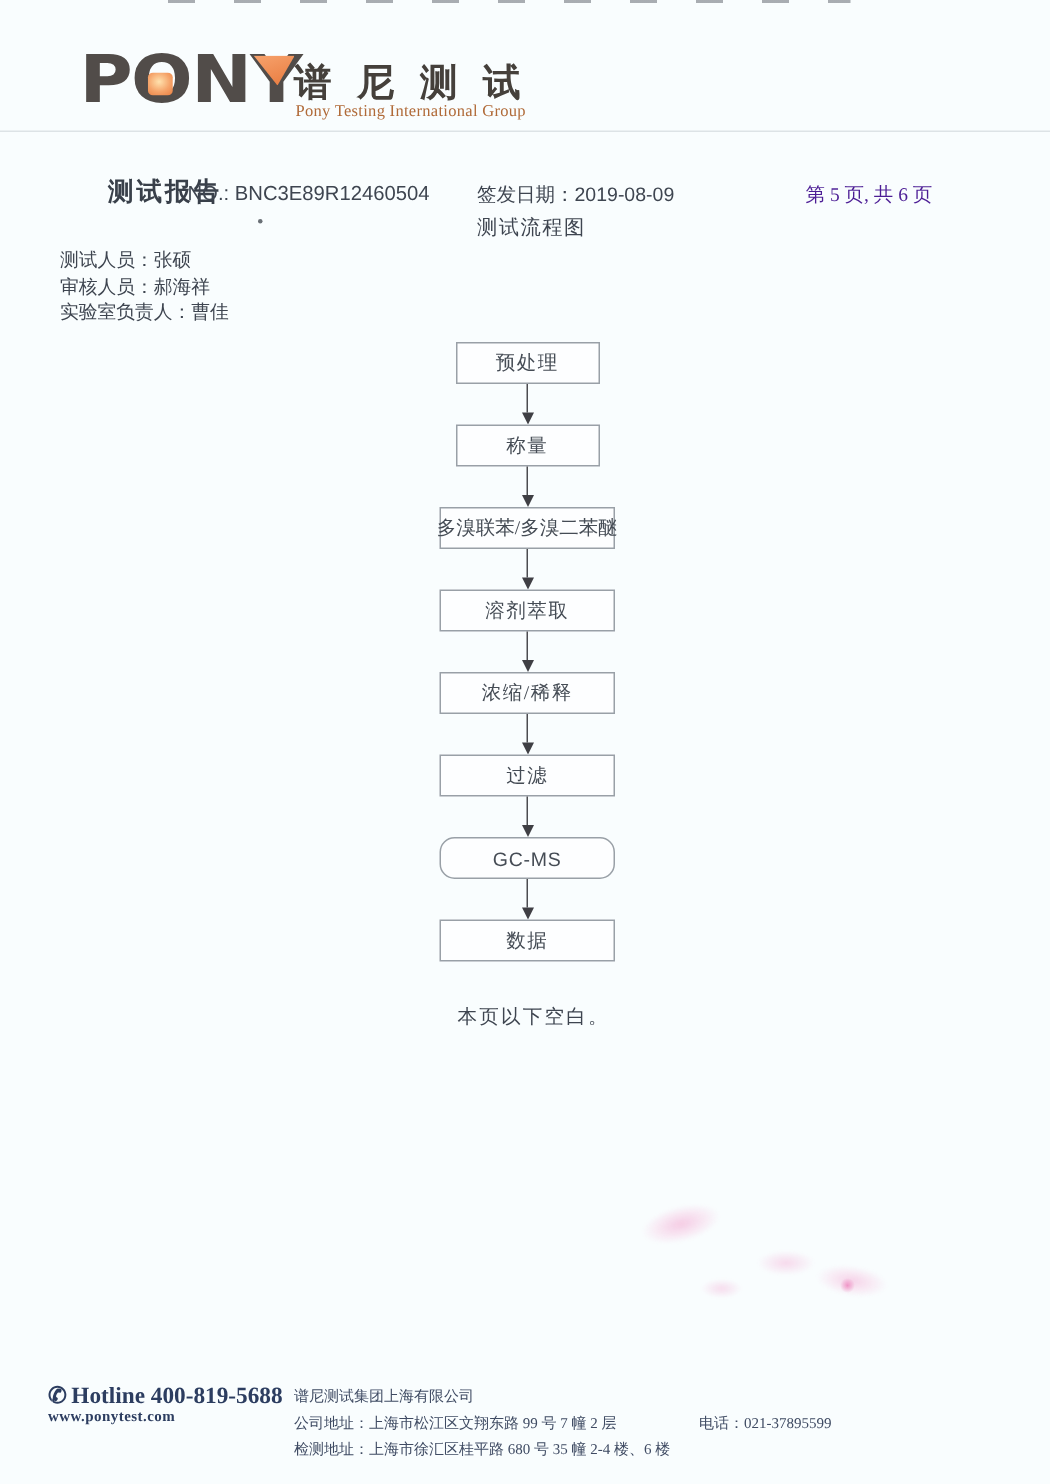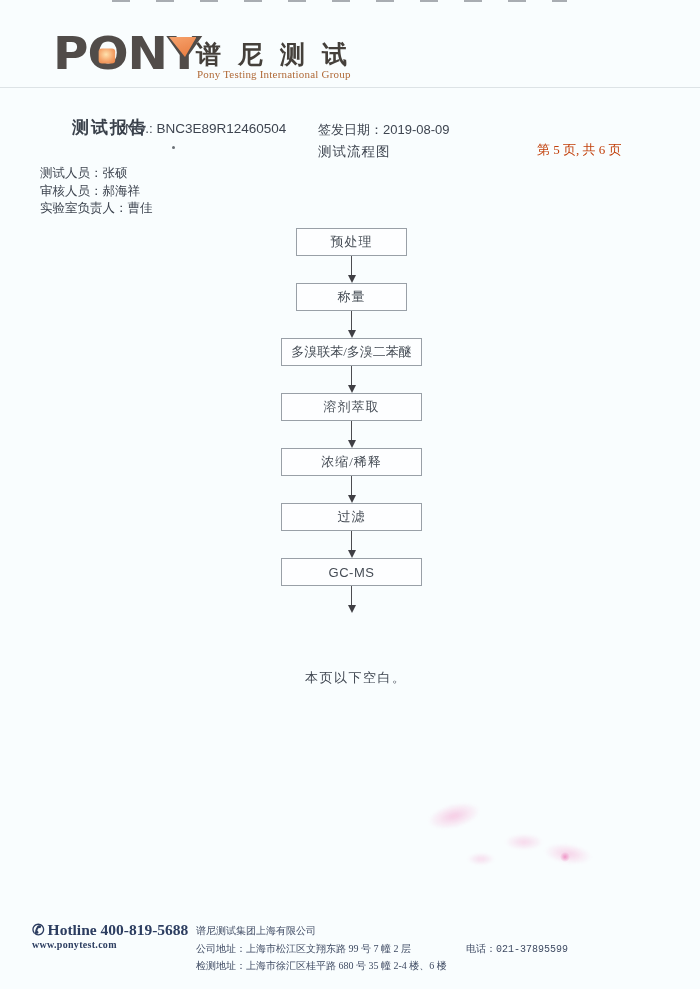"第 5 页, 共 6" .page-info { color: #c2410c -> #4c1d95; margin-top: 20px -> none }
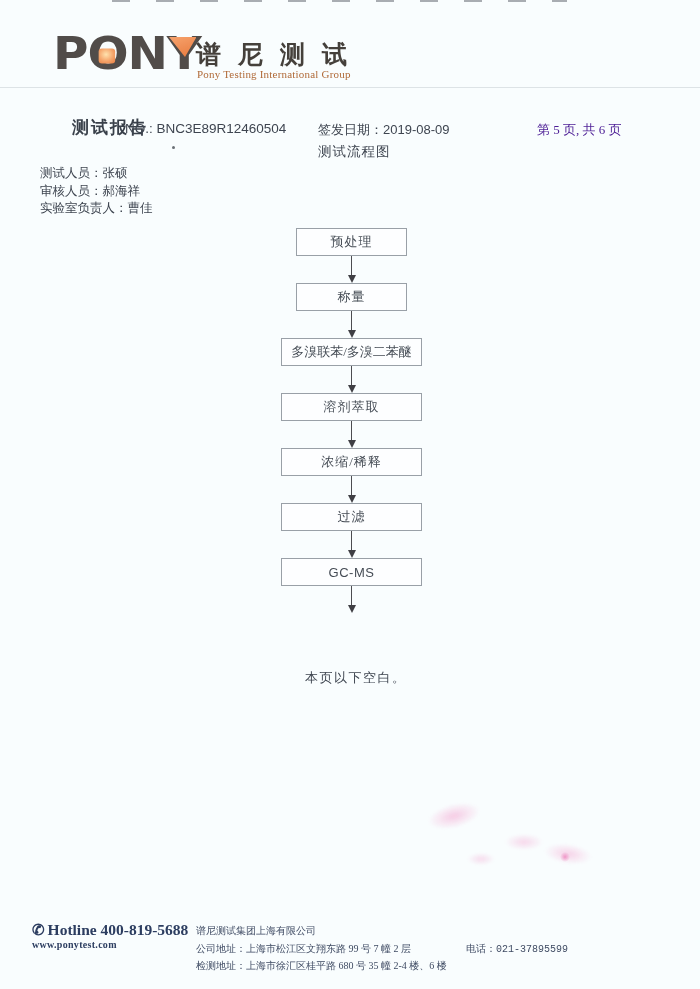"预处理" .fbox.narrow { width: 111px -> 96px }
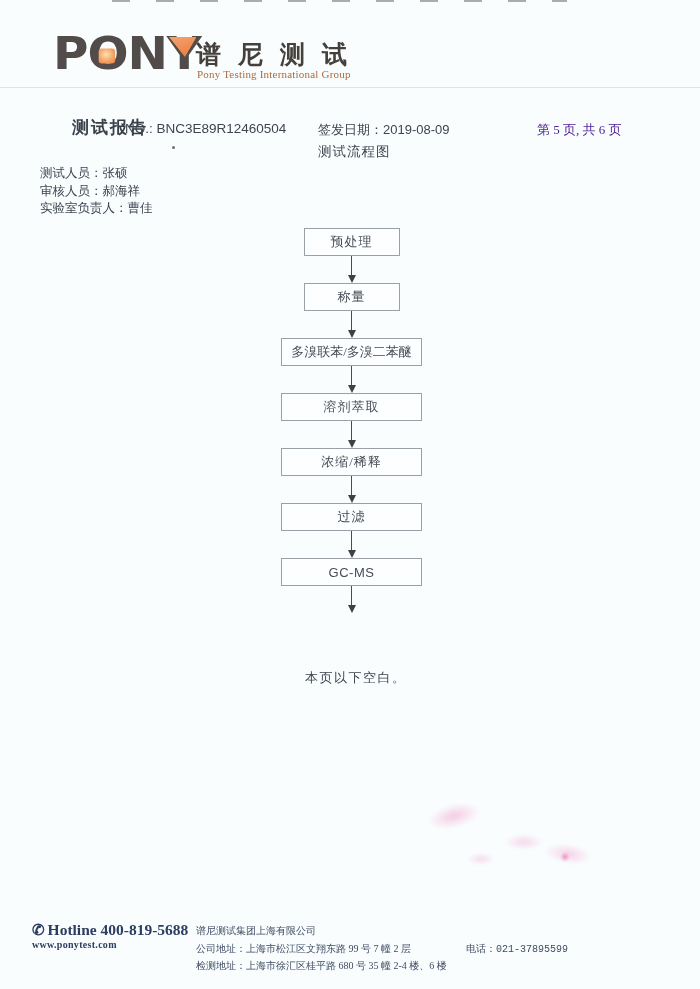"多溴联苯/多溴二苯醚" .fbox { width: 141px -> 117px }
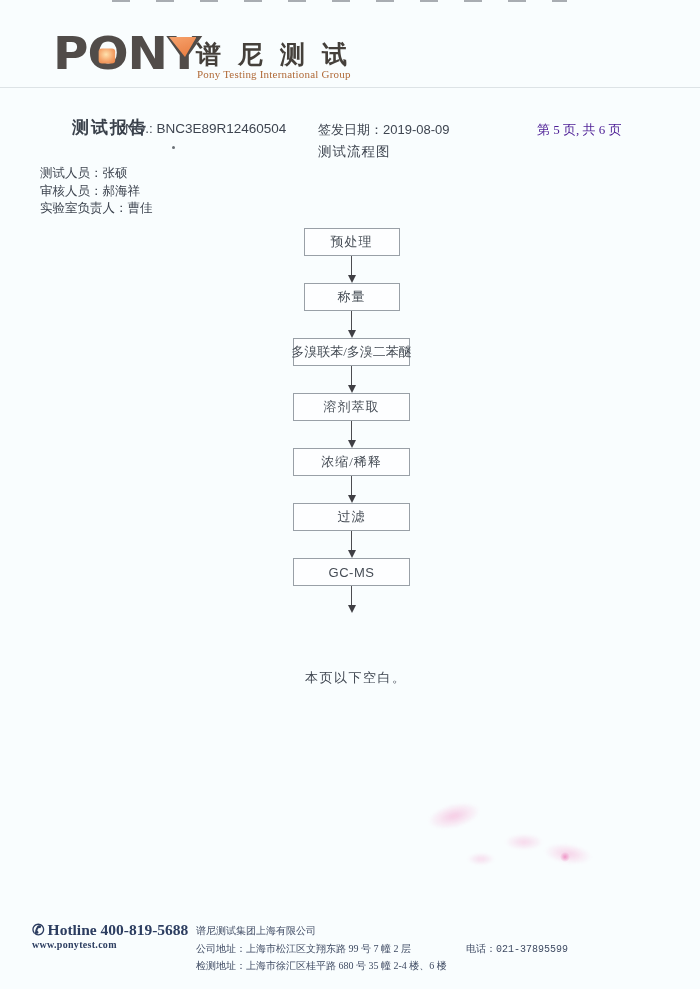"GC-MS" .fbox.sans { border-radius: none -> 10px }
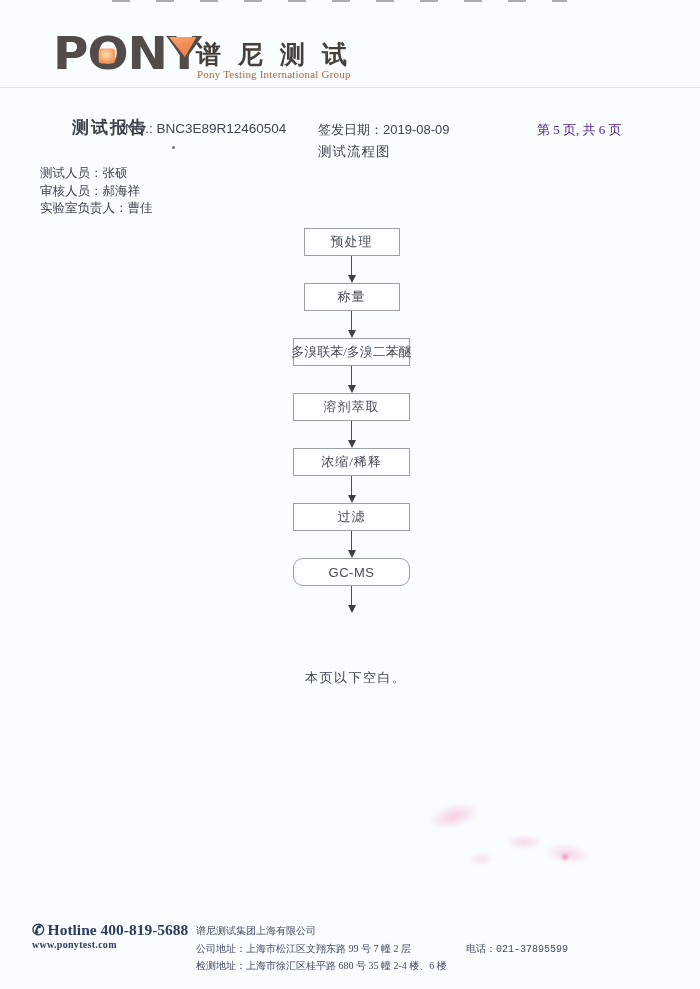"数据" div.fbox { html: none -> <div>数据</div> }
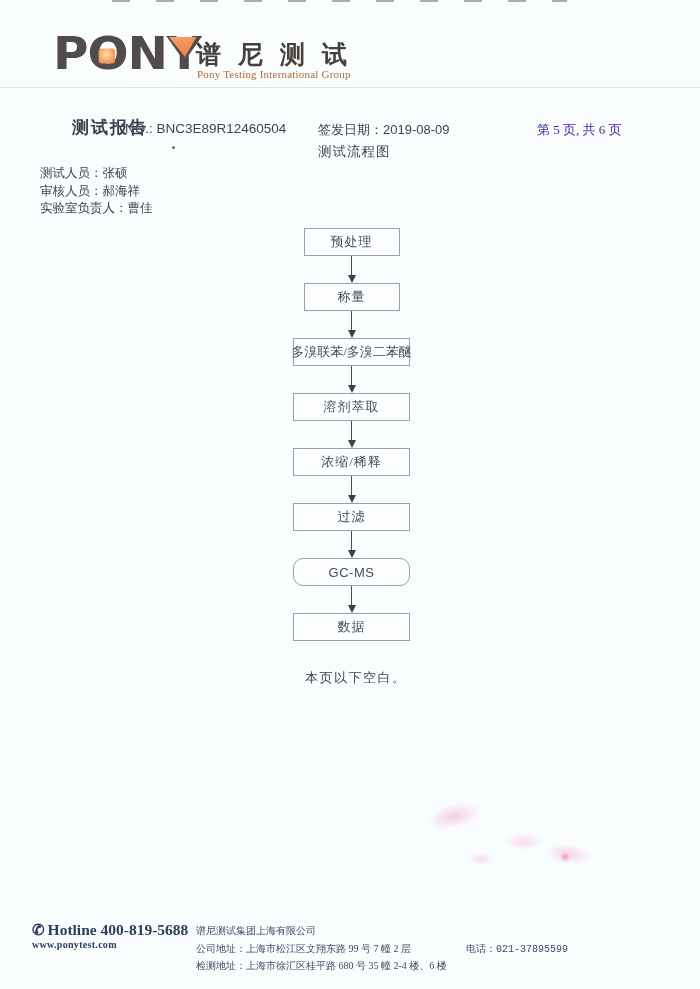"电话：021-37895599" .f-phone { font-family: Liberation Mono, monospace -> none }
